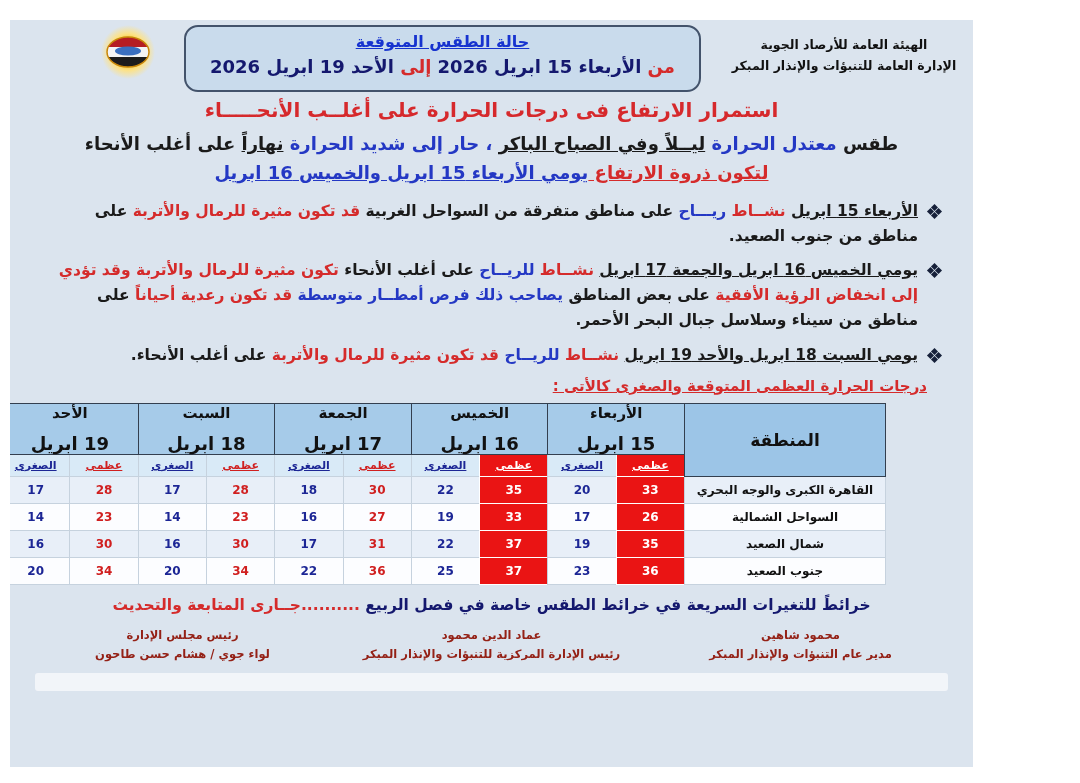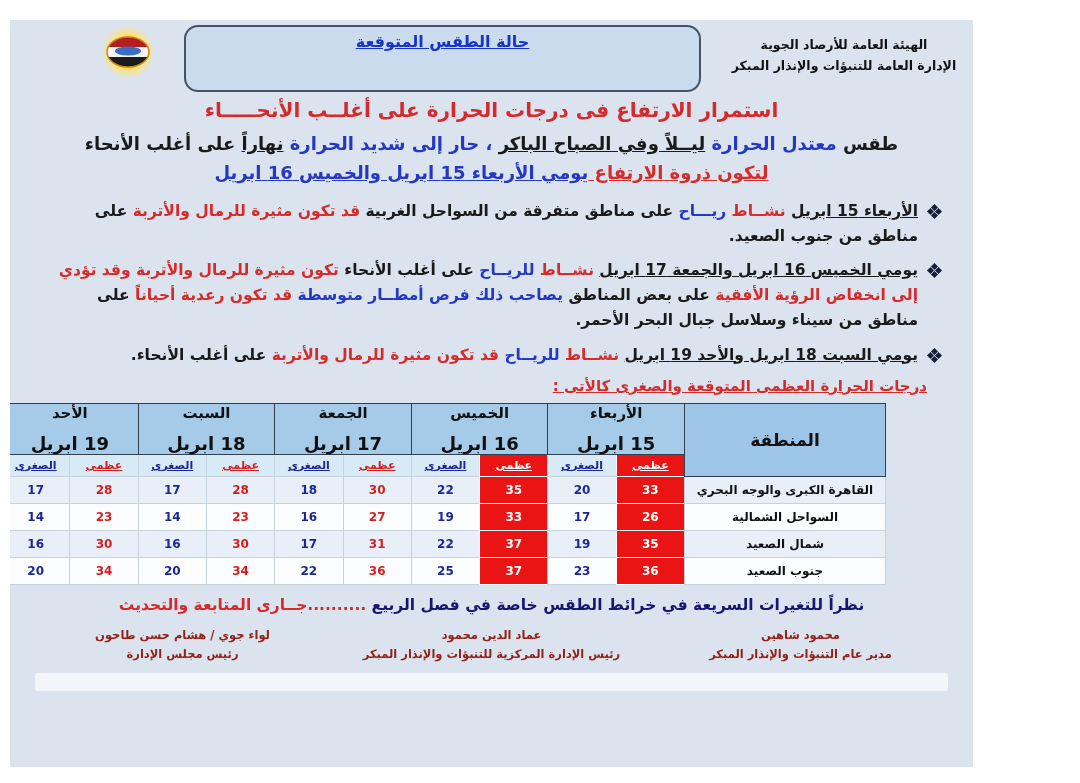"من الأربعاء 15 ابريل 2026" div.title-line2 { html: none -> <div><span>من </span><span>الأربعاء 15 ابريل 2026 </span><span>إلى </span><span>الأحد 19 ابريل 2026</span></div> }
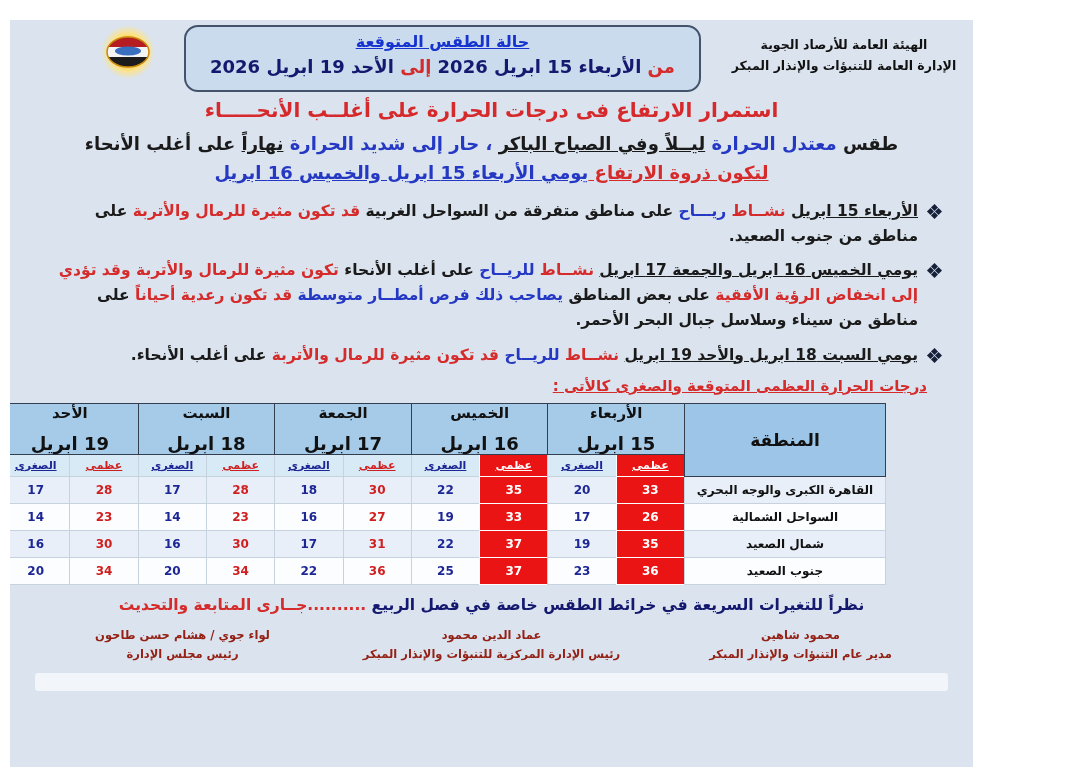"نظراً للتغيرات السريعة في خرائط" span.seg-n { text: نظراً -> خرائطً }
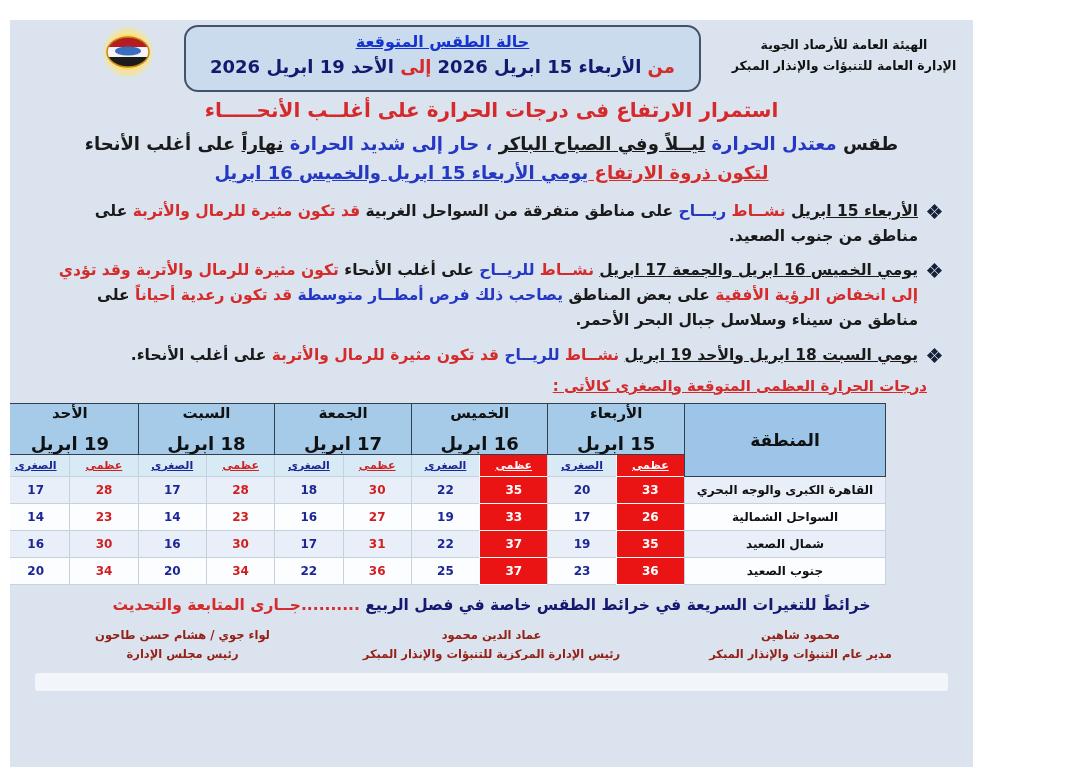"لواء جوي / هشام حسن" div { order: before "رئيس مجلس الإدارة" -> after "رئيس مجلس الإدارة" }
